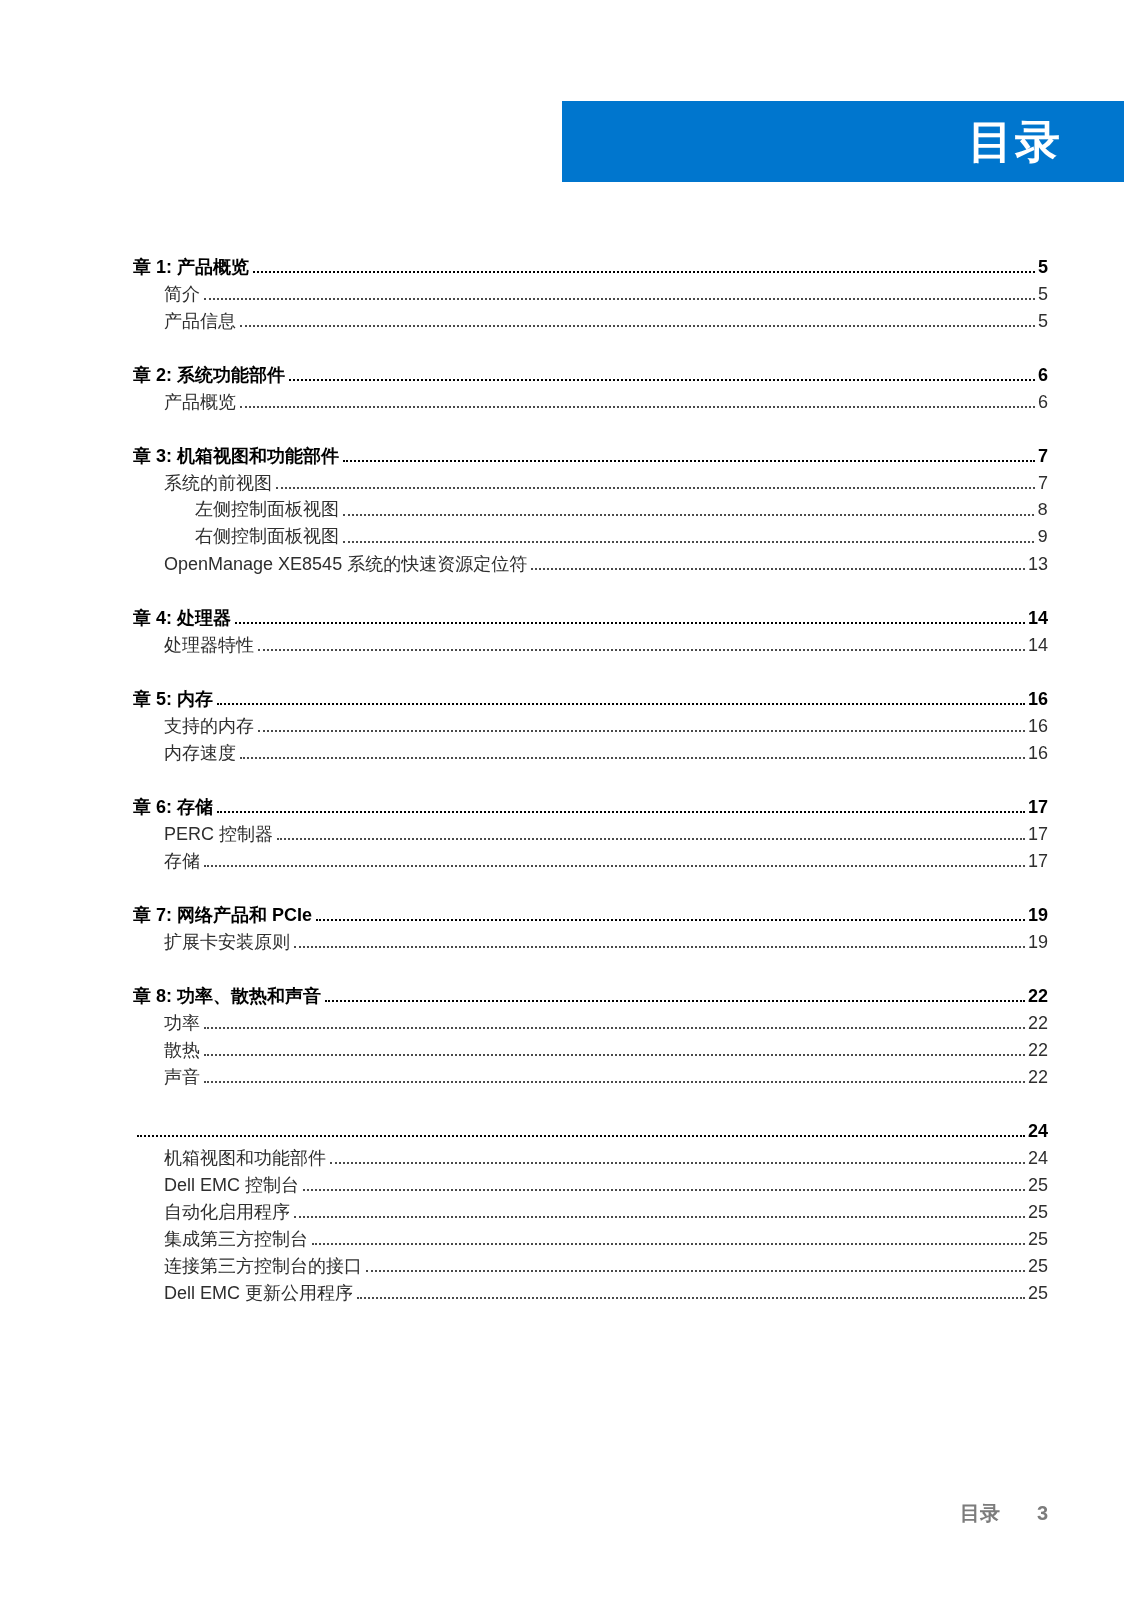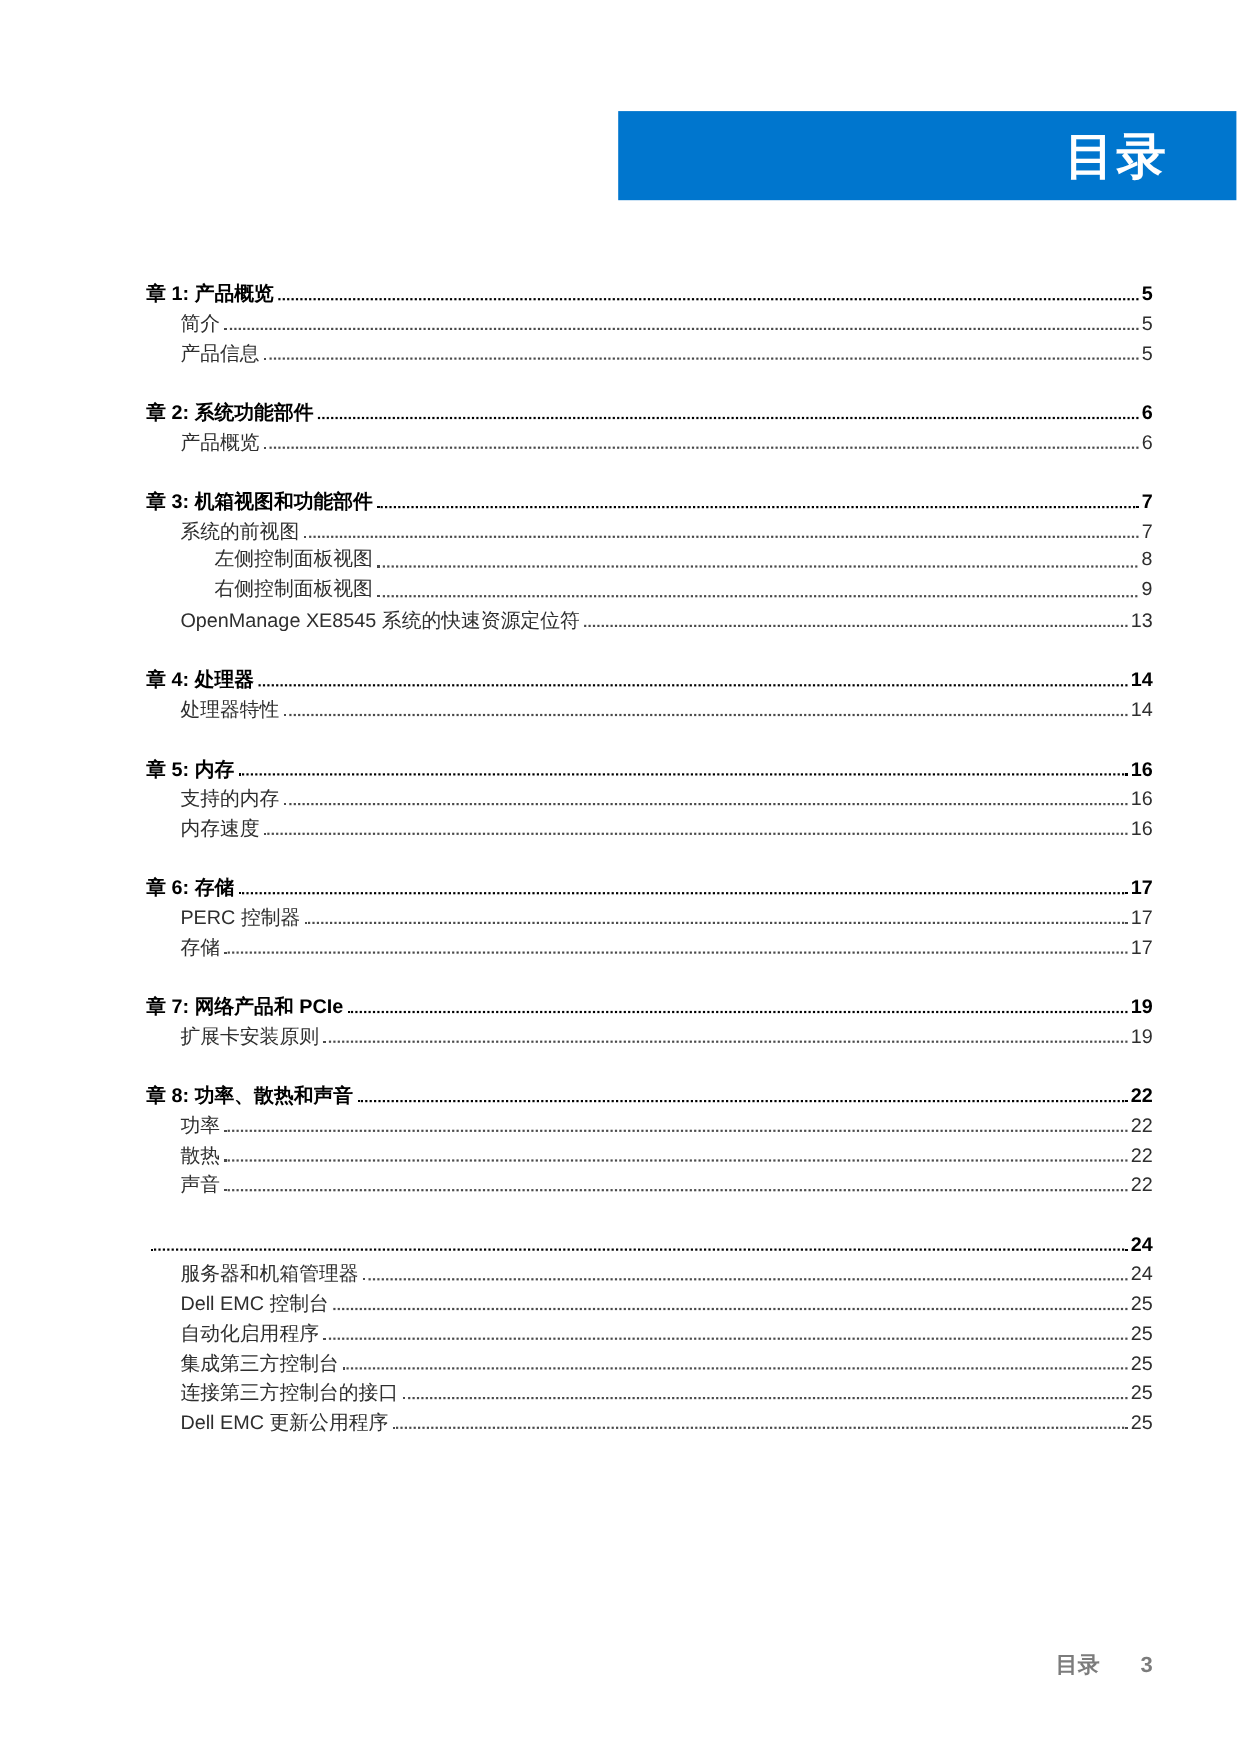"服务器和机箱管理器" span.label { text: 服务器和机箱管理器 -> 机箱视图和功能部件 }
